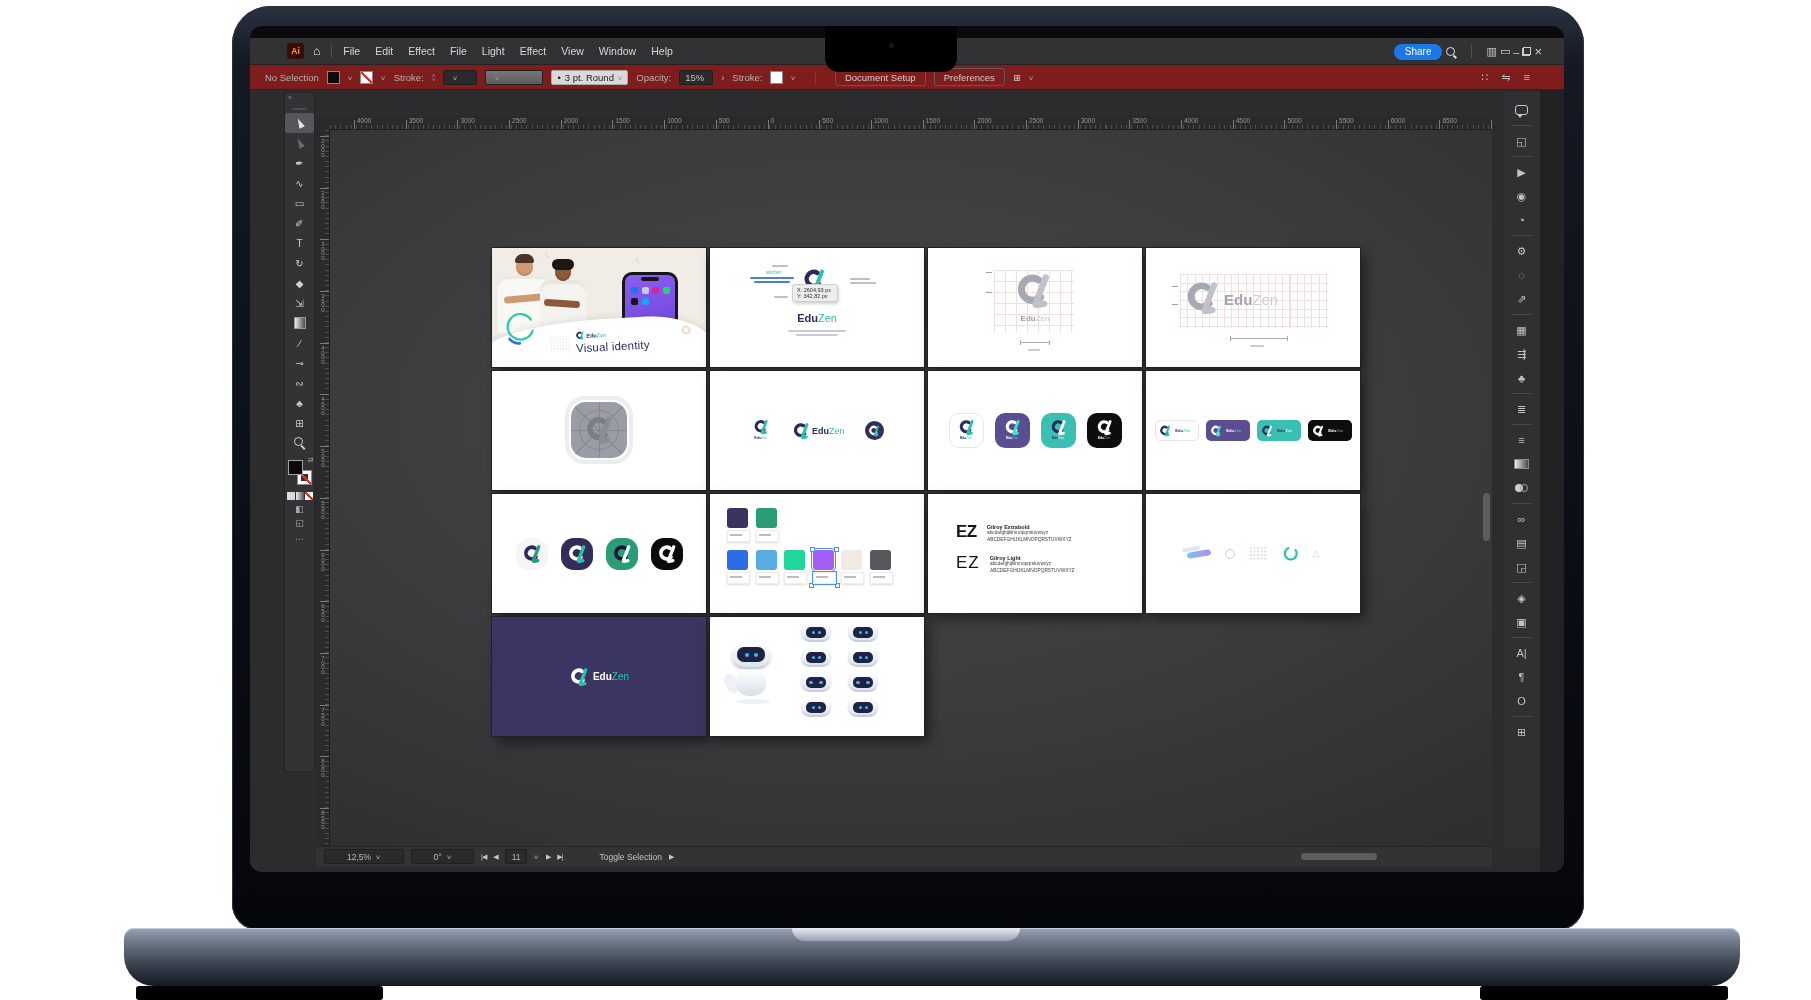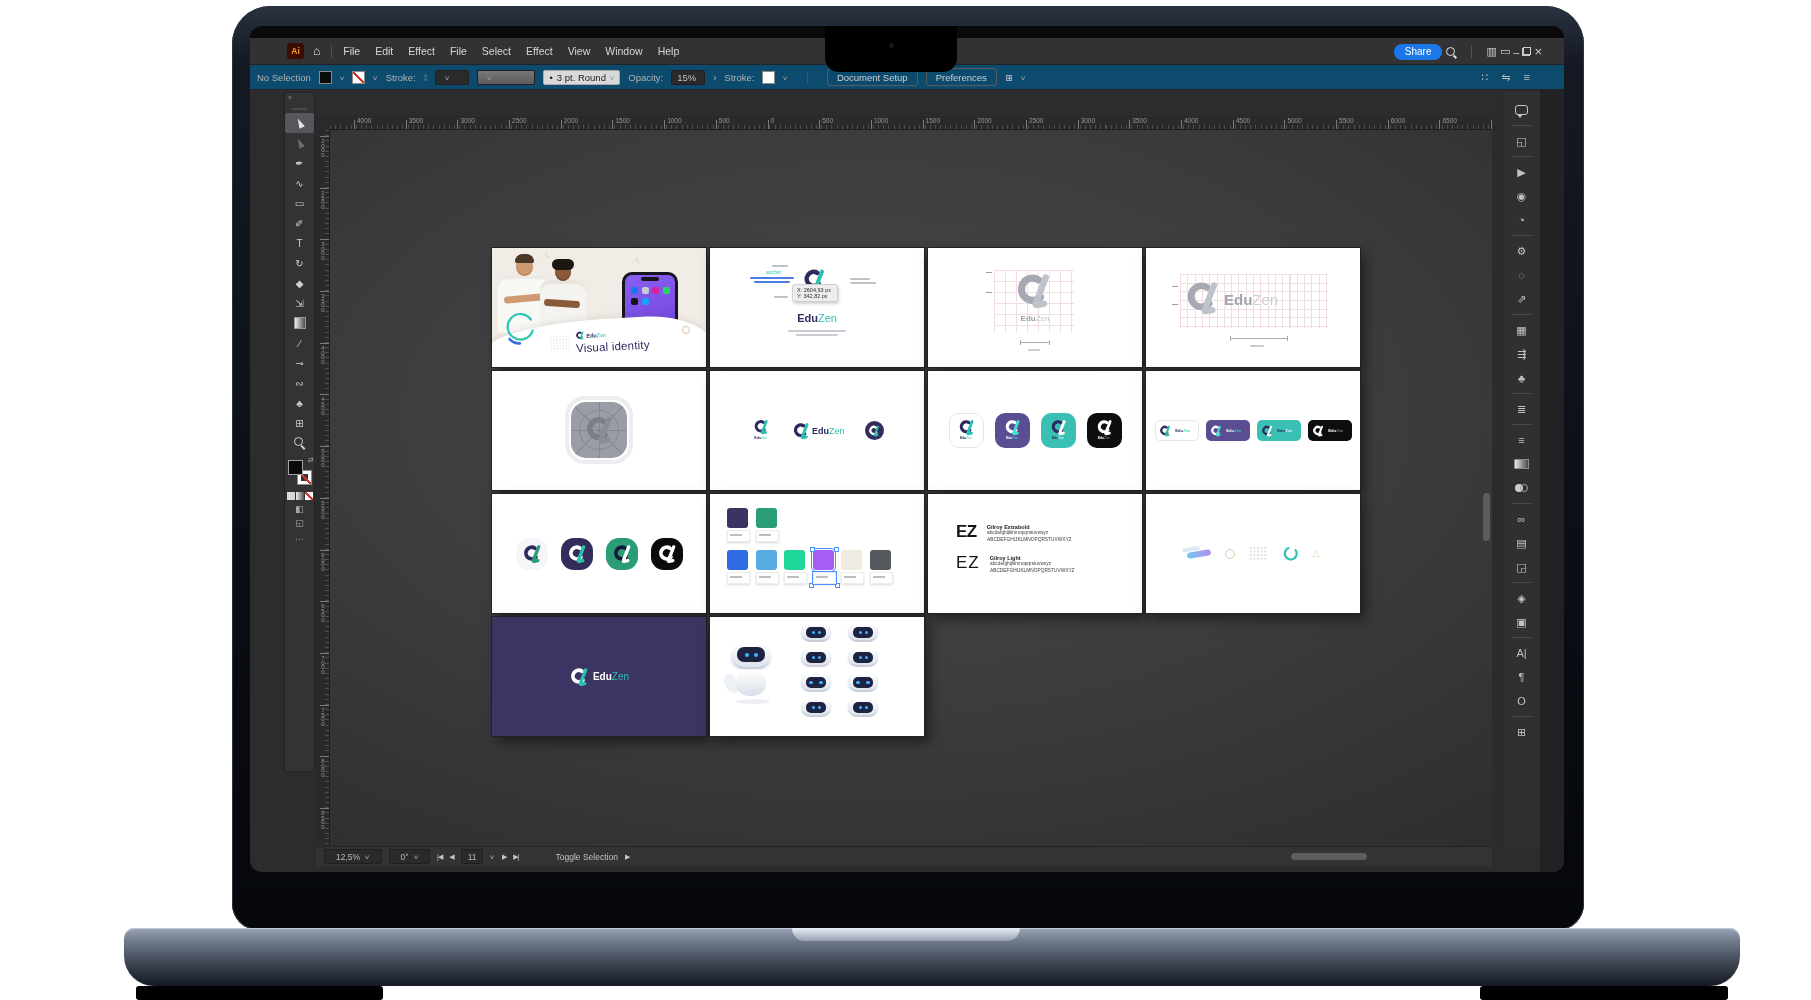"Select" span.menu-item { text: Select -> Light }
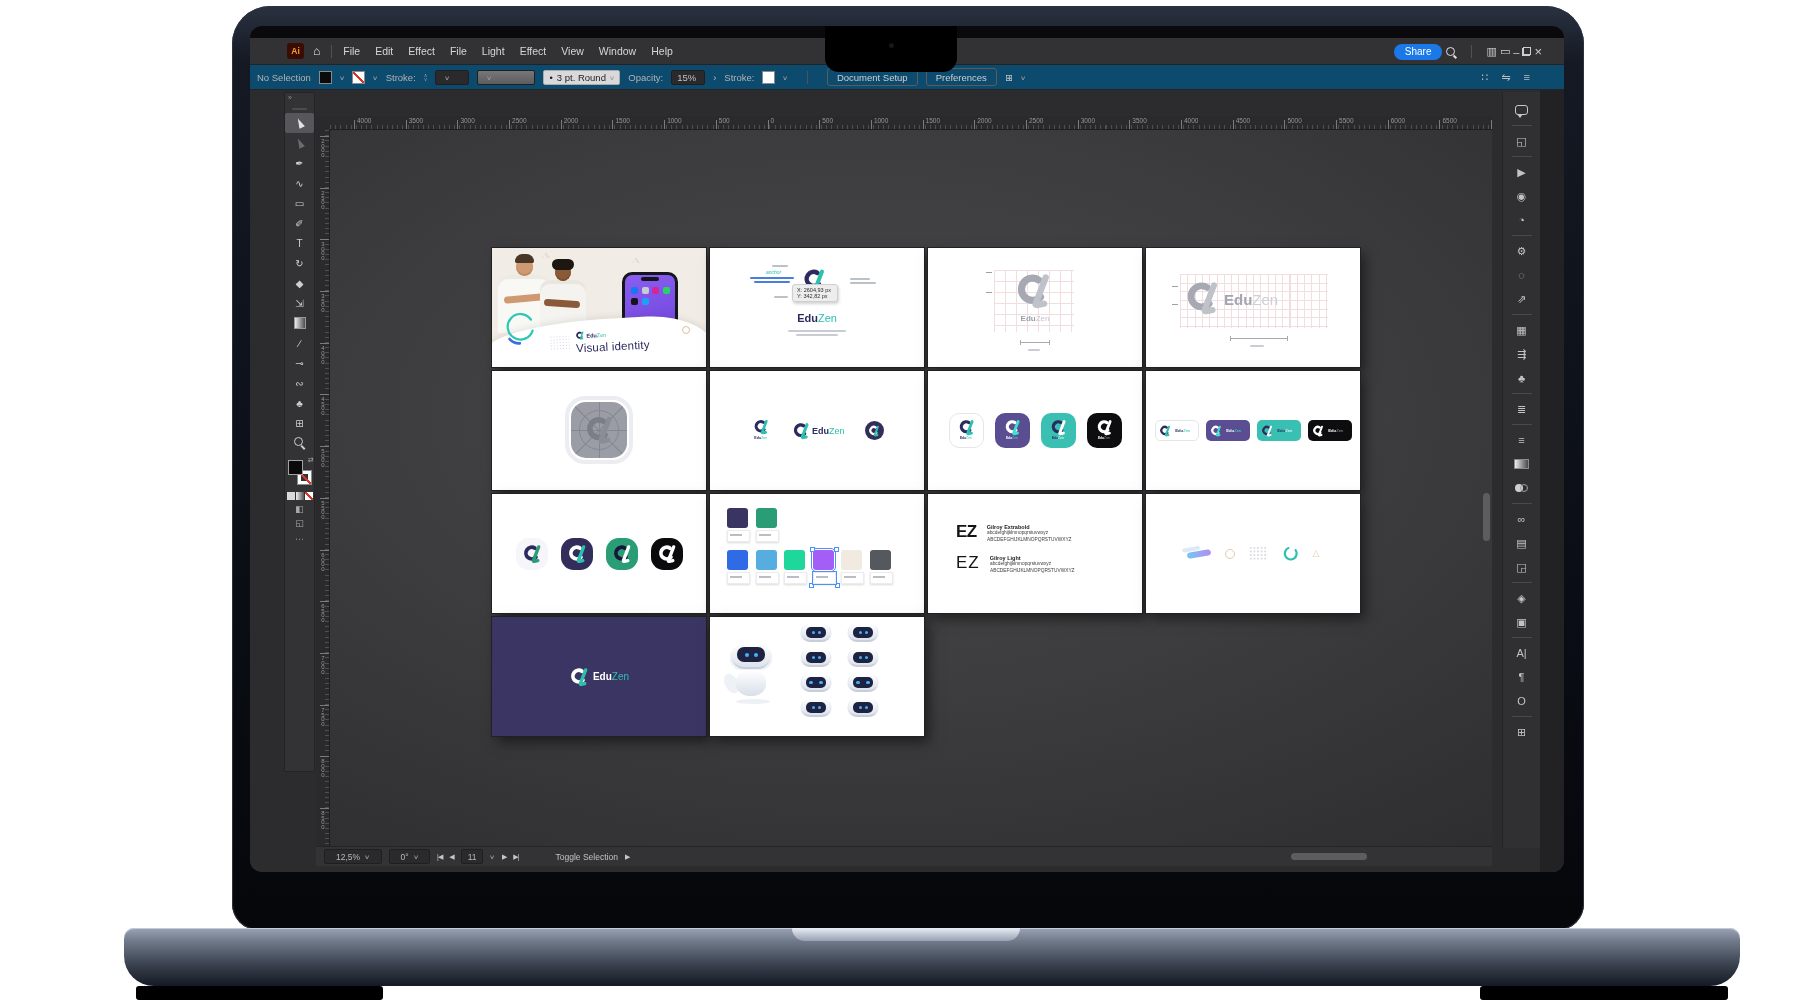"No Selection" .optionsbar { background: #0c4a6e -> #7f1d1d; padding-left: 7px -> 15px }
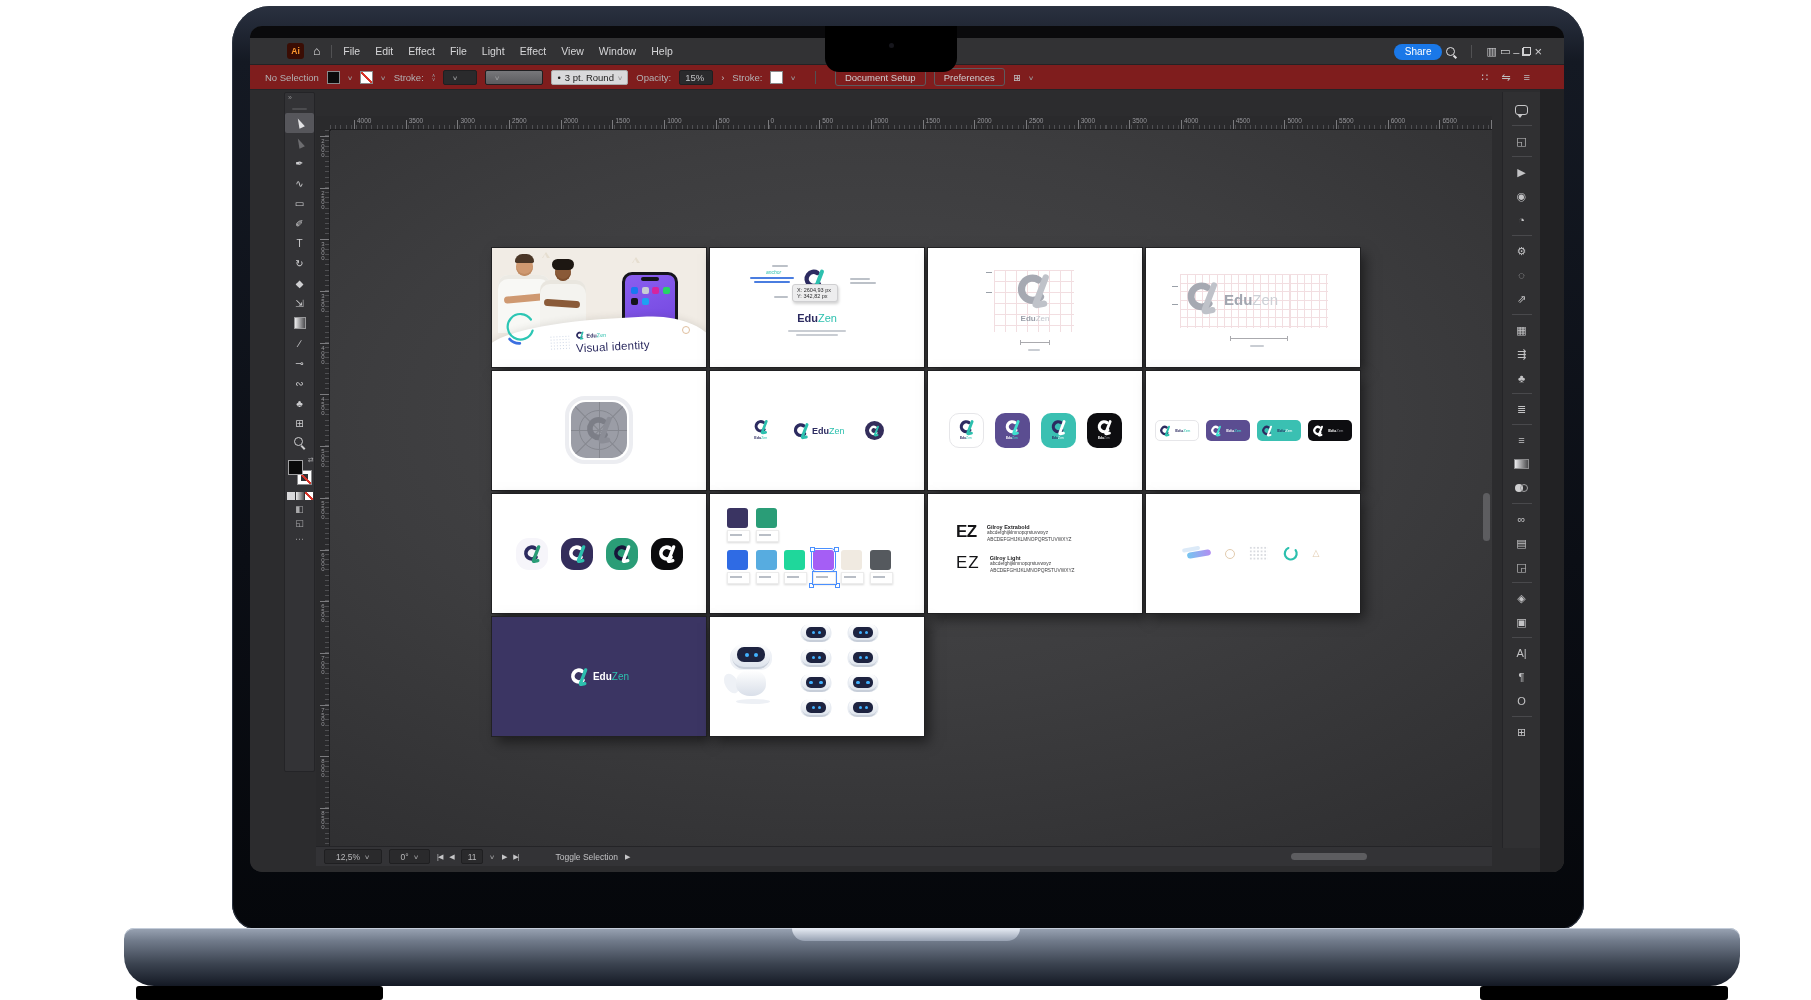"12,5%" .sb-field { padding: 0 11px -> 0 22px }
